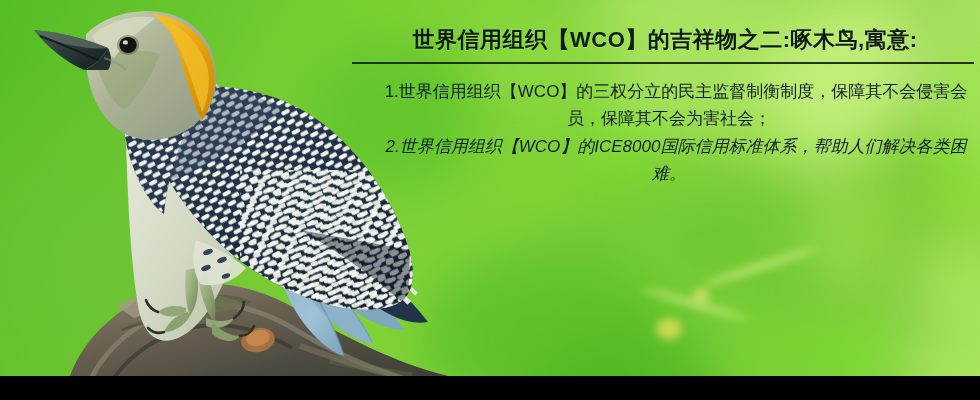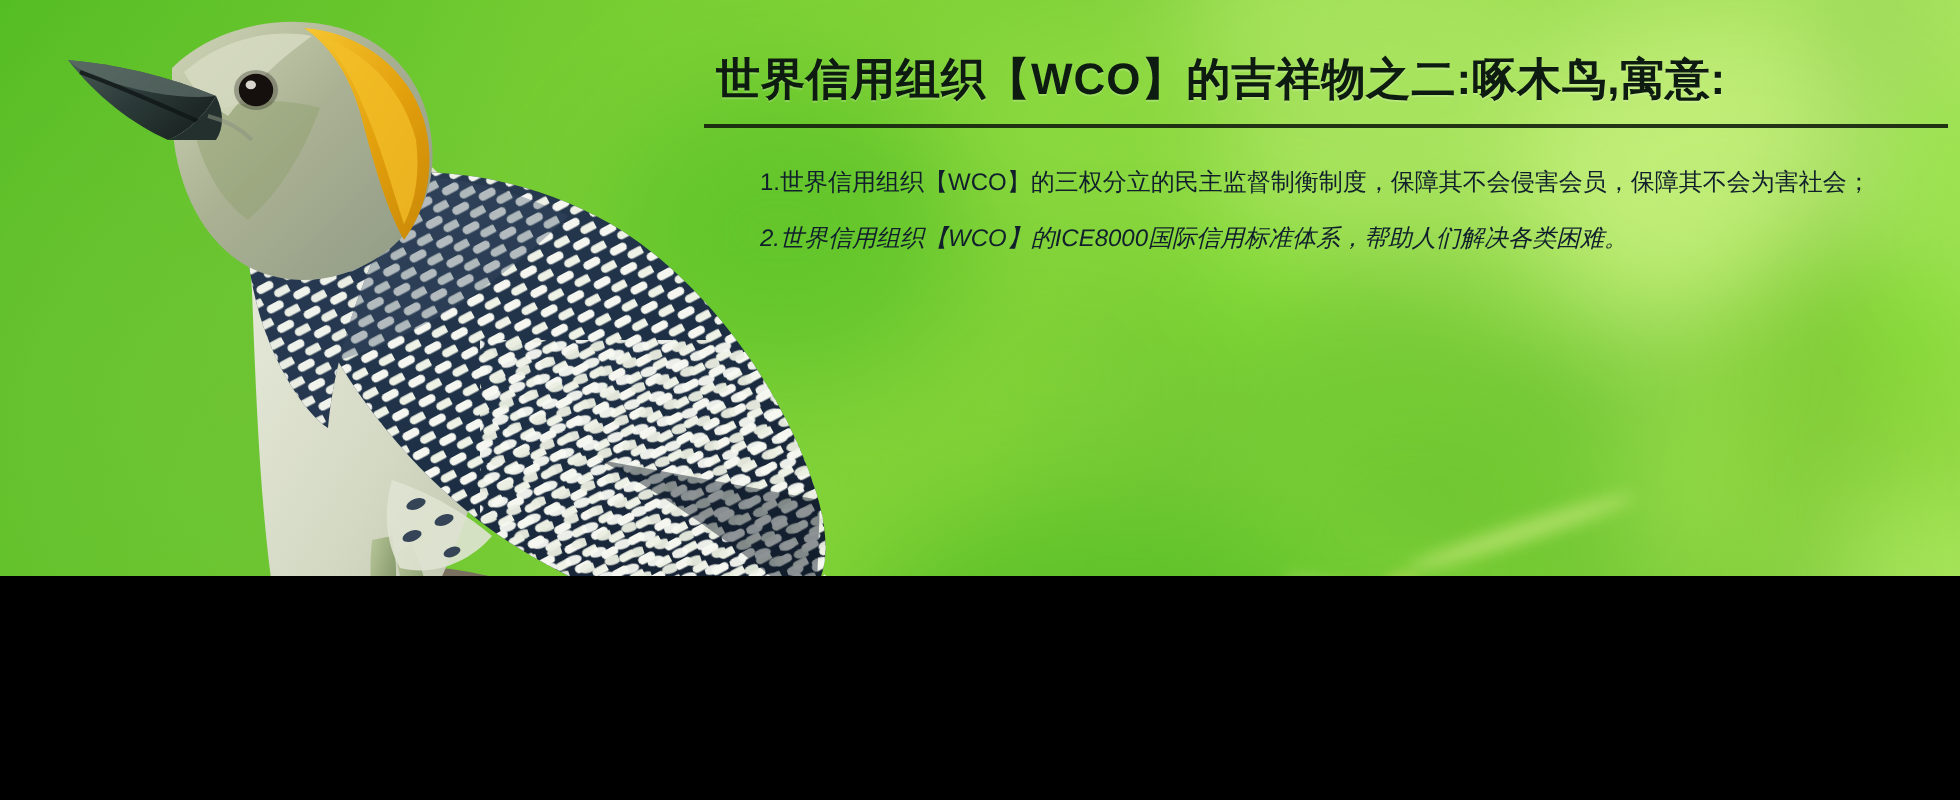"世界信用组织【WCO】的吉祥物之二:啄木鸟,寓意:" .banner { height: 288px -> 376px; text-align: none -> center }
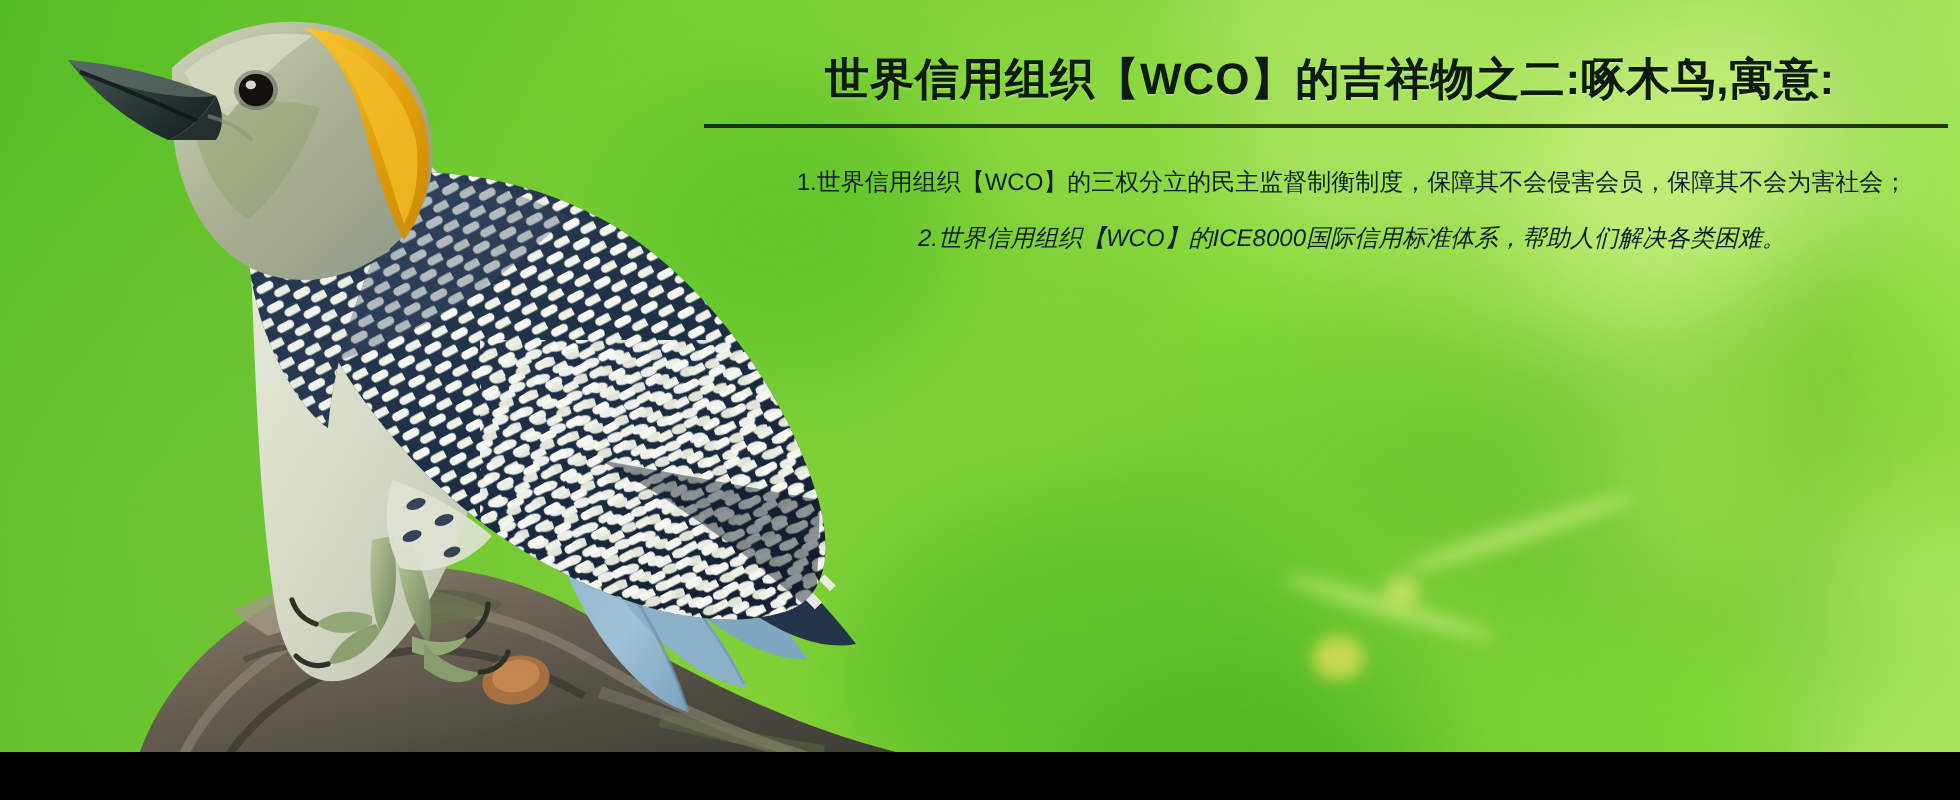"1.世界信用组织【WCO】的三权分立的民主监督制衡制度，保障其不会侵害会员，保障" .body { font-size: 12px -> 17px }
